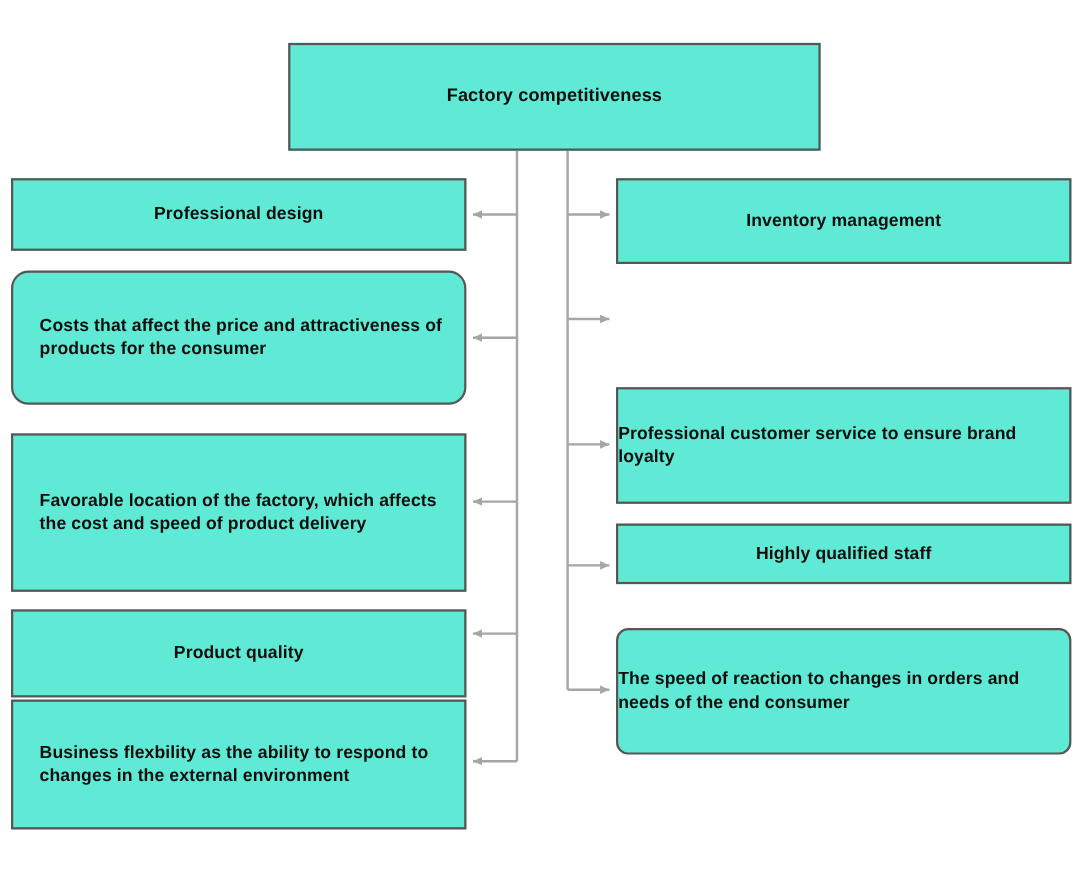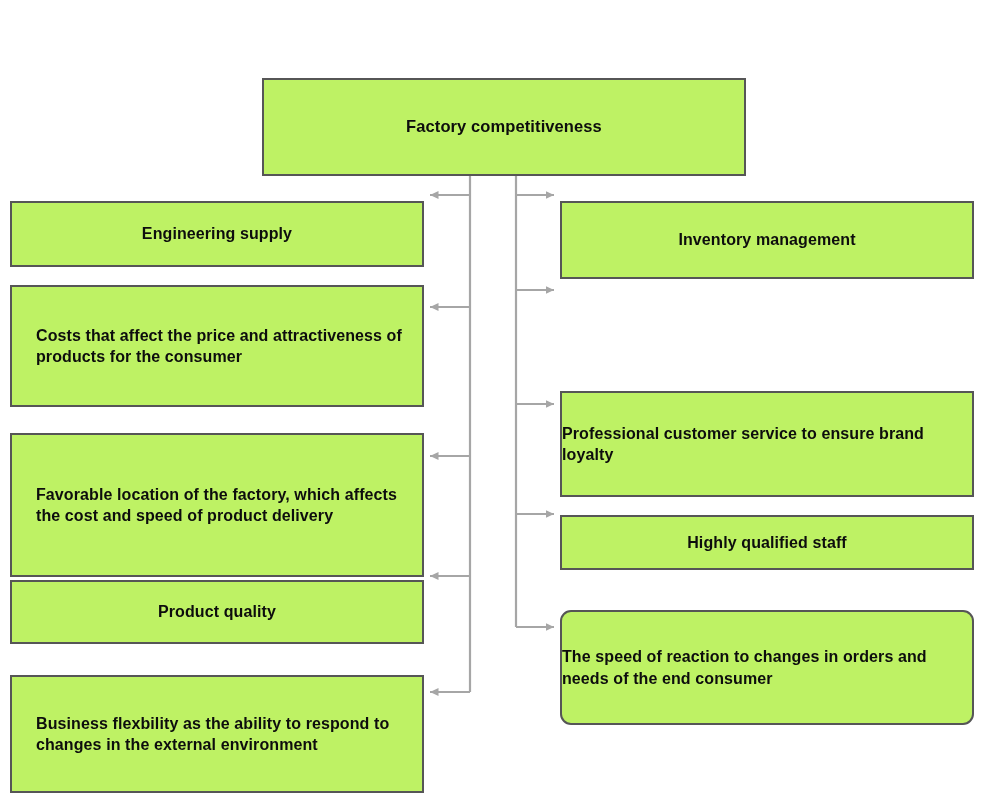"Factory competitiveness" .node { background: #bef264 -> #5eead4; margin-top: 39px -> none }
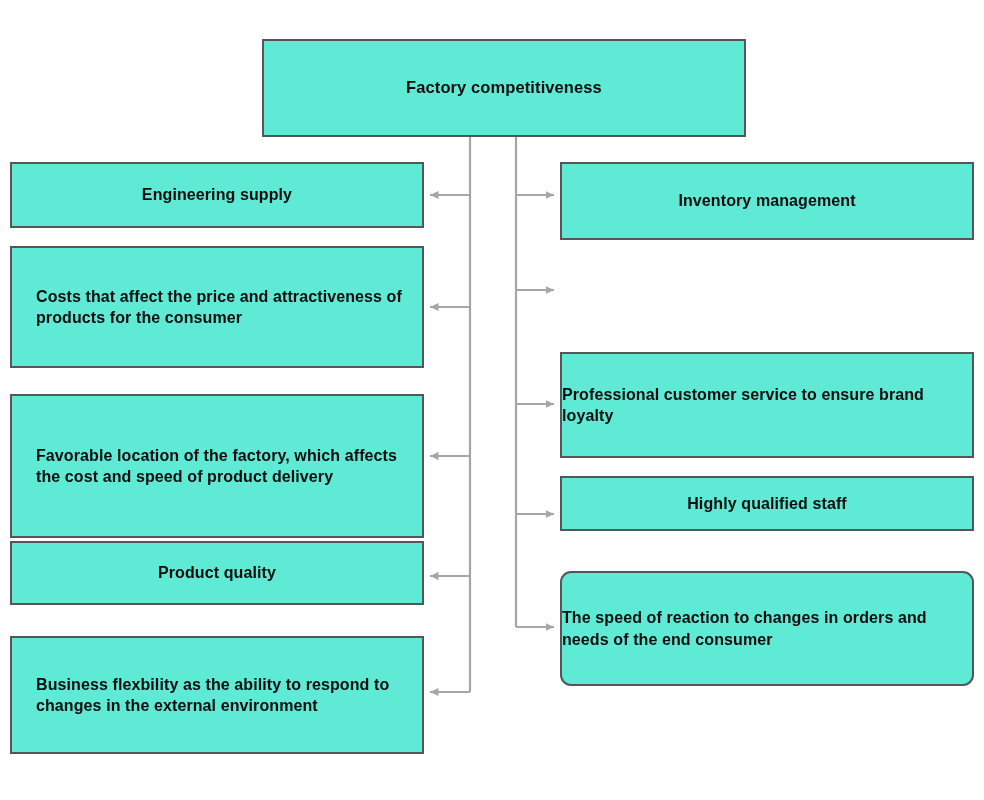"Engineering supply" span.node-label { text: Engineering supply -> Professional design }
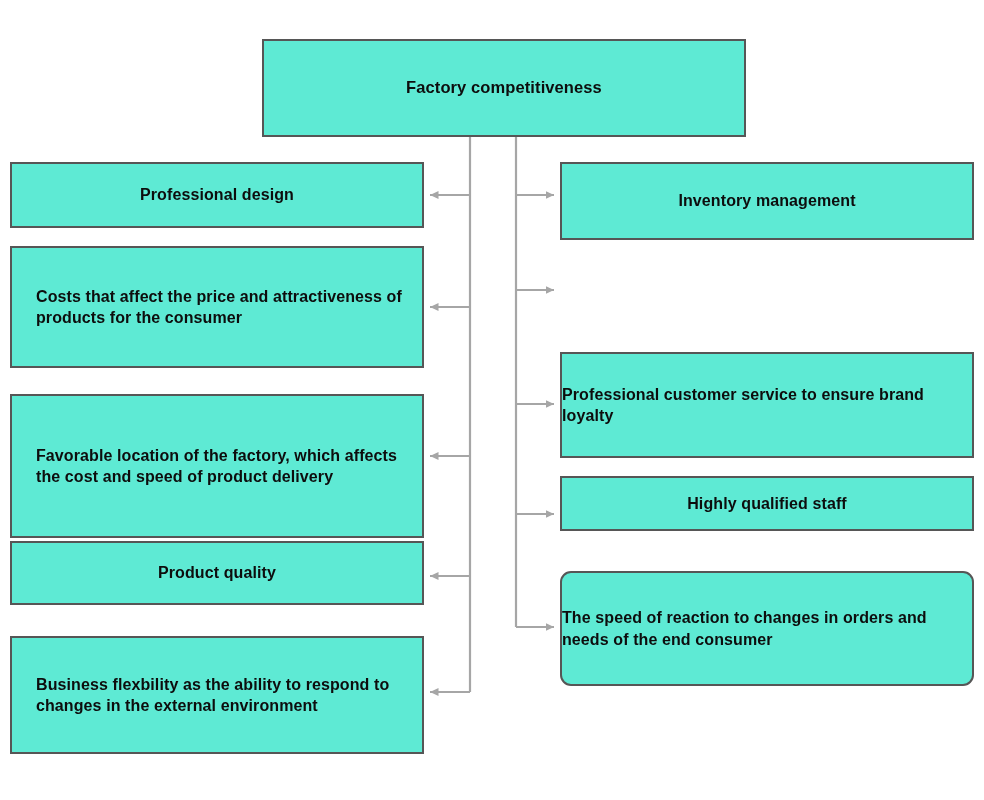"Costs that affect the price" #node-l1 { border-radius: none -> 16px }
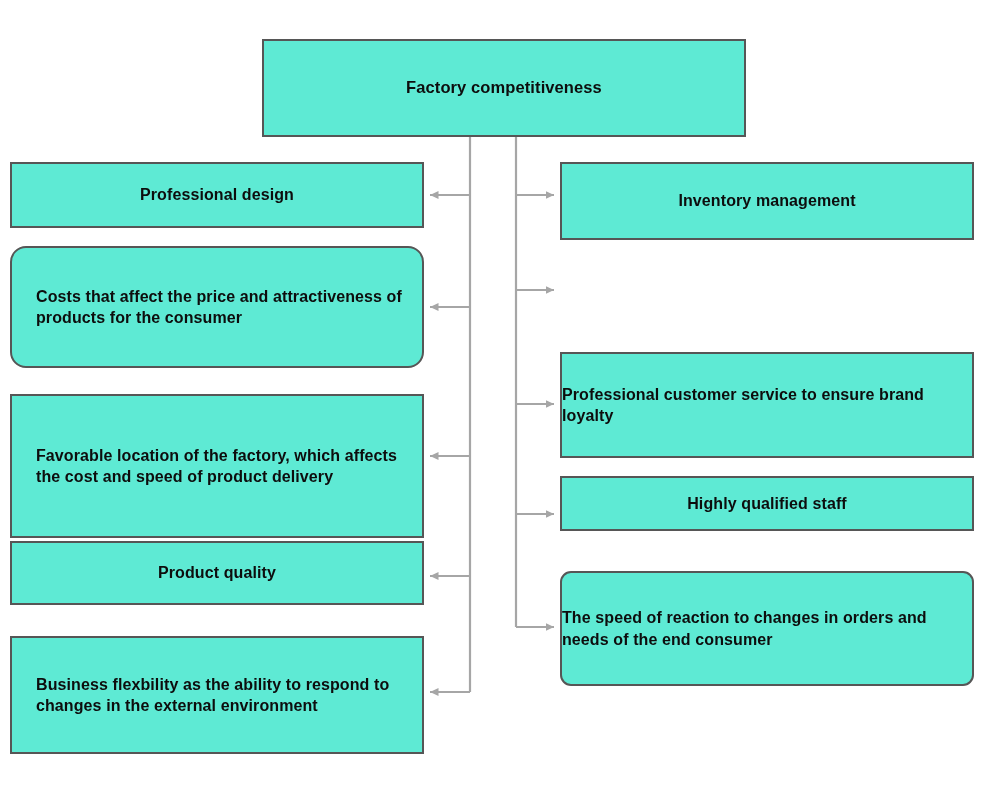"Product quality" #node-l3 { height: 64px -> 80px; top: 541px -> 554px }
